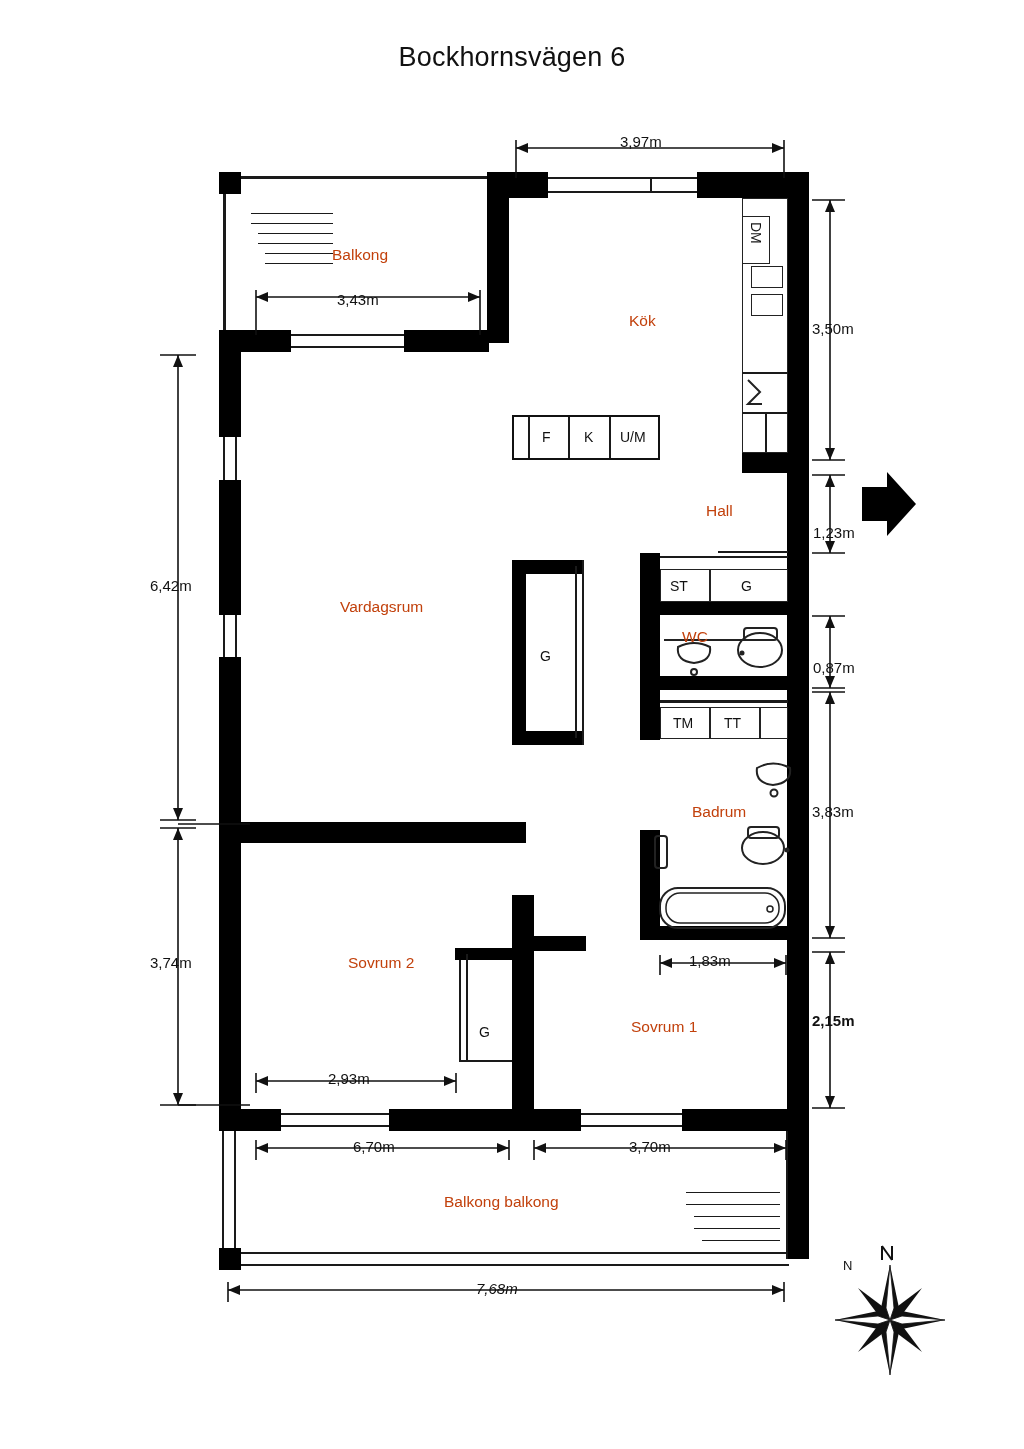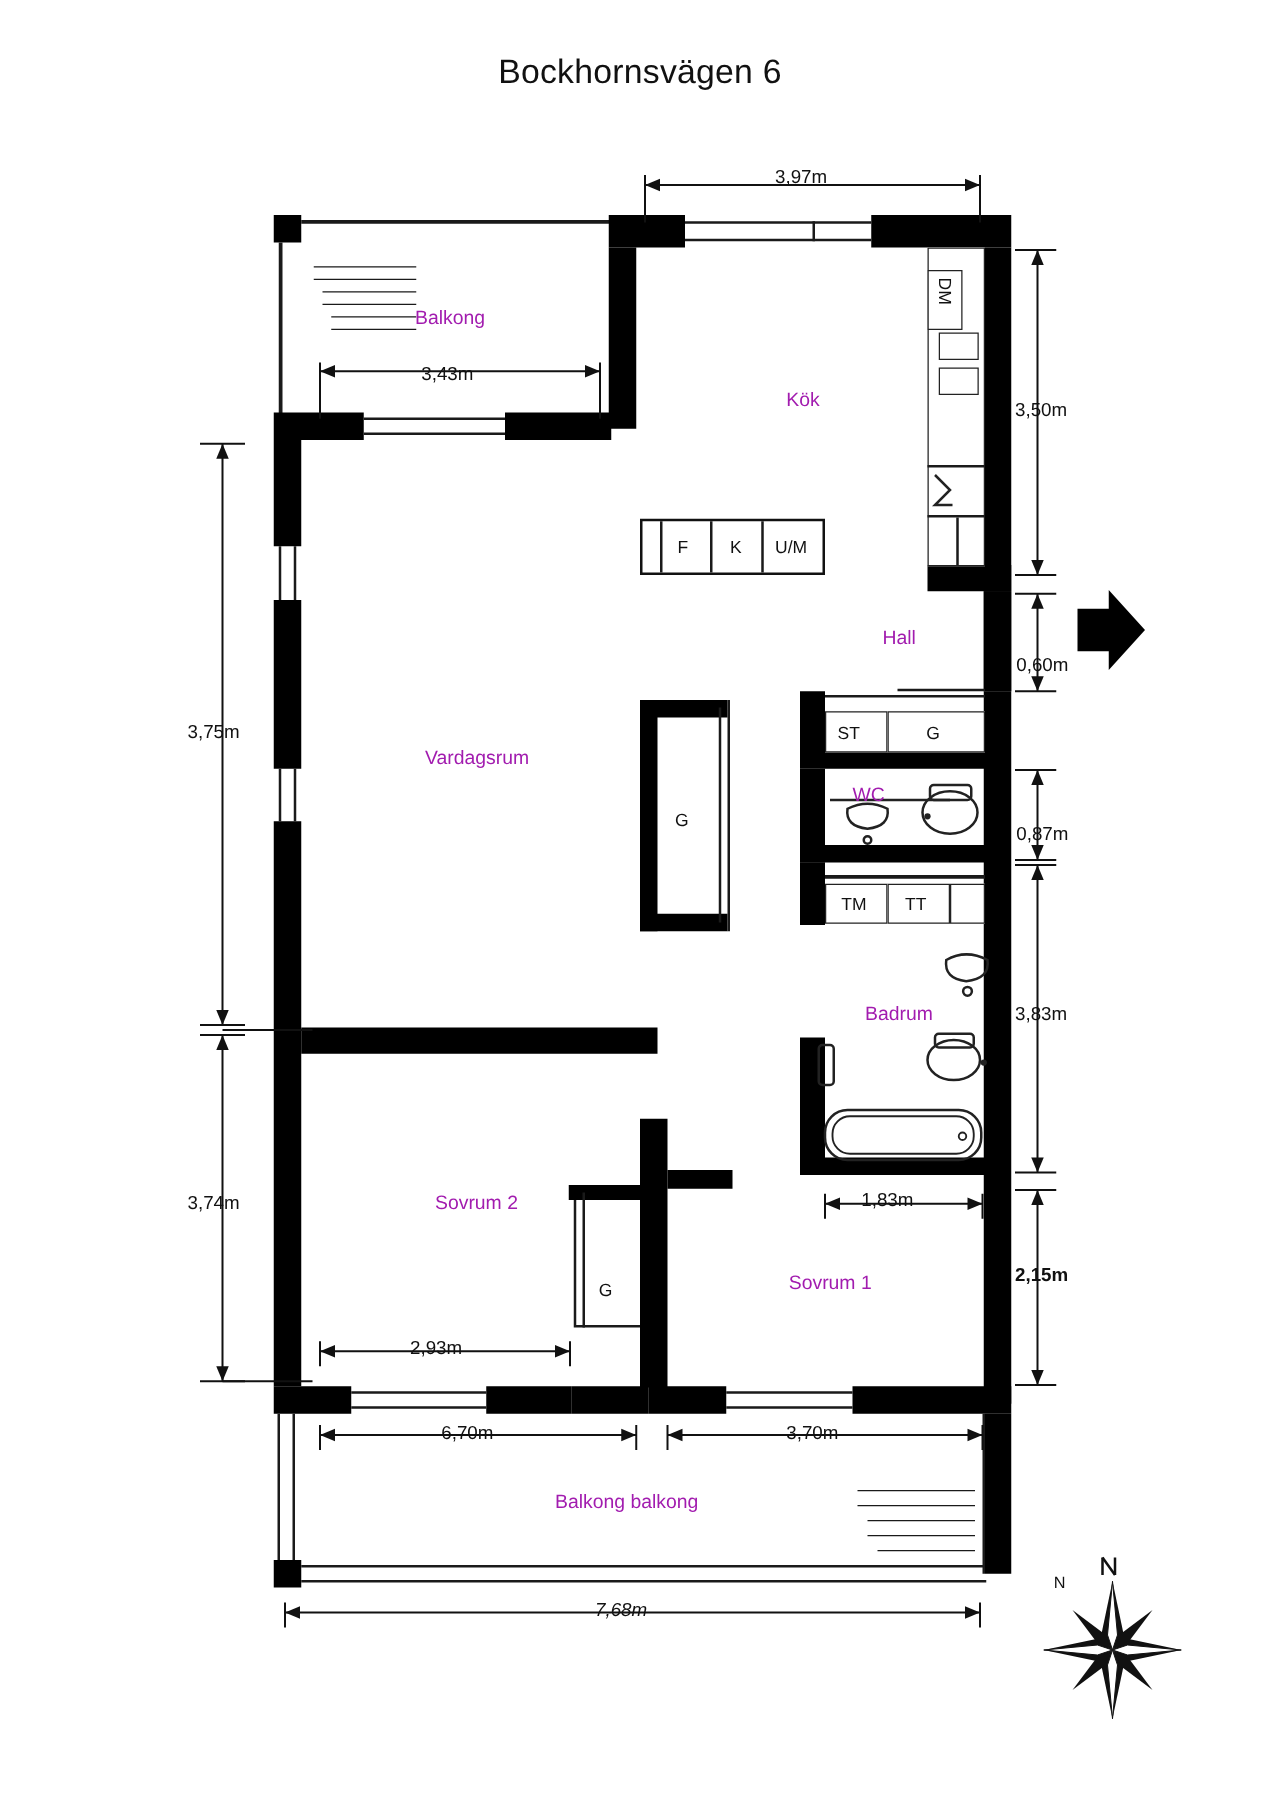"Balkong" .label { color: #a21caf -> #c2410c }
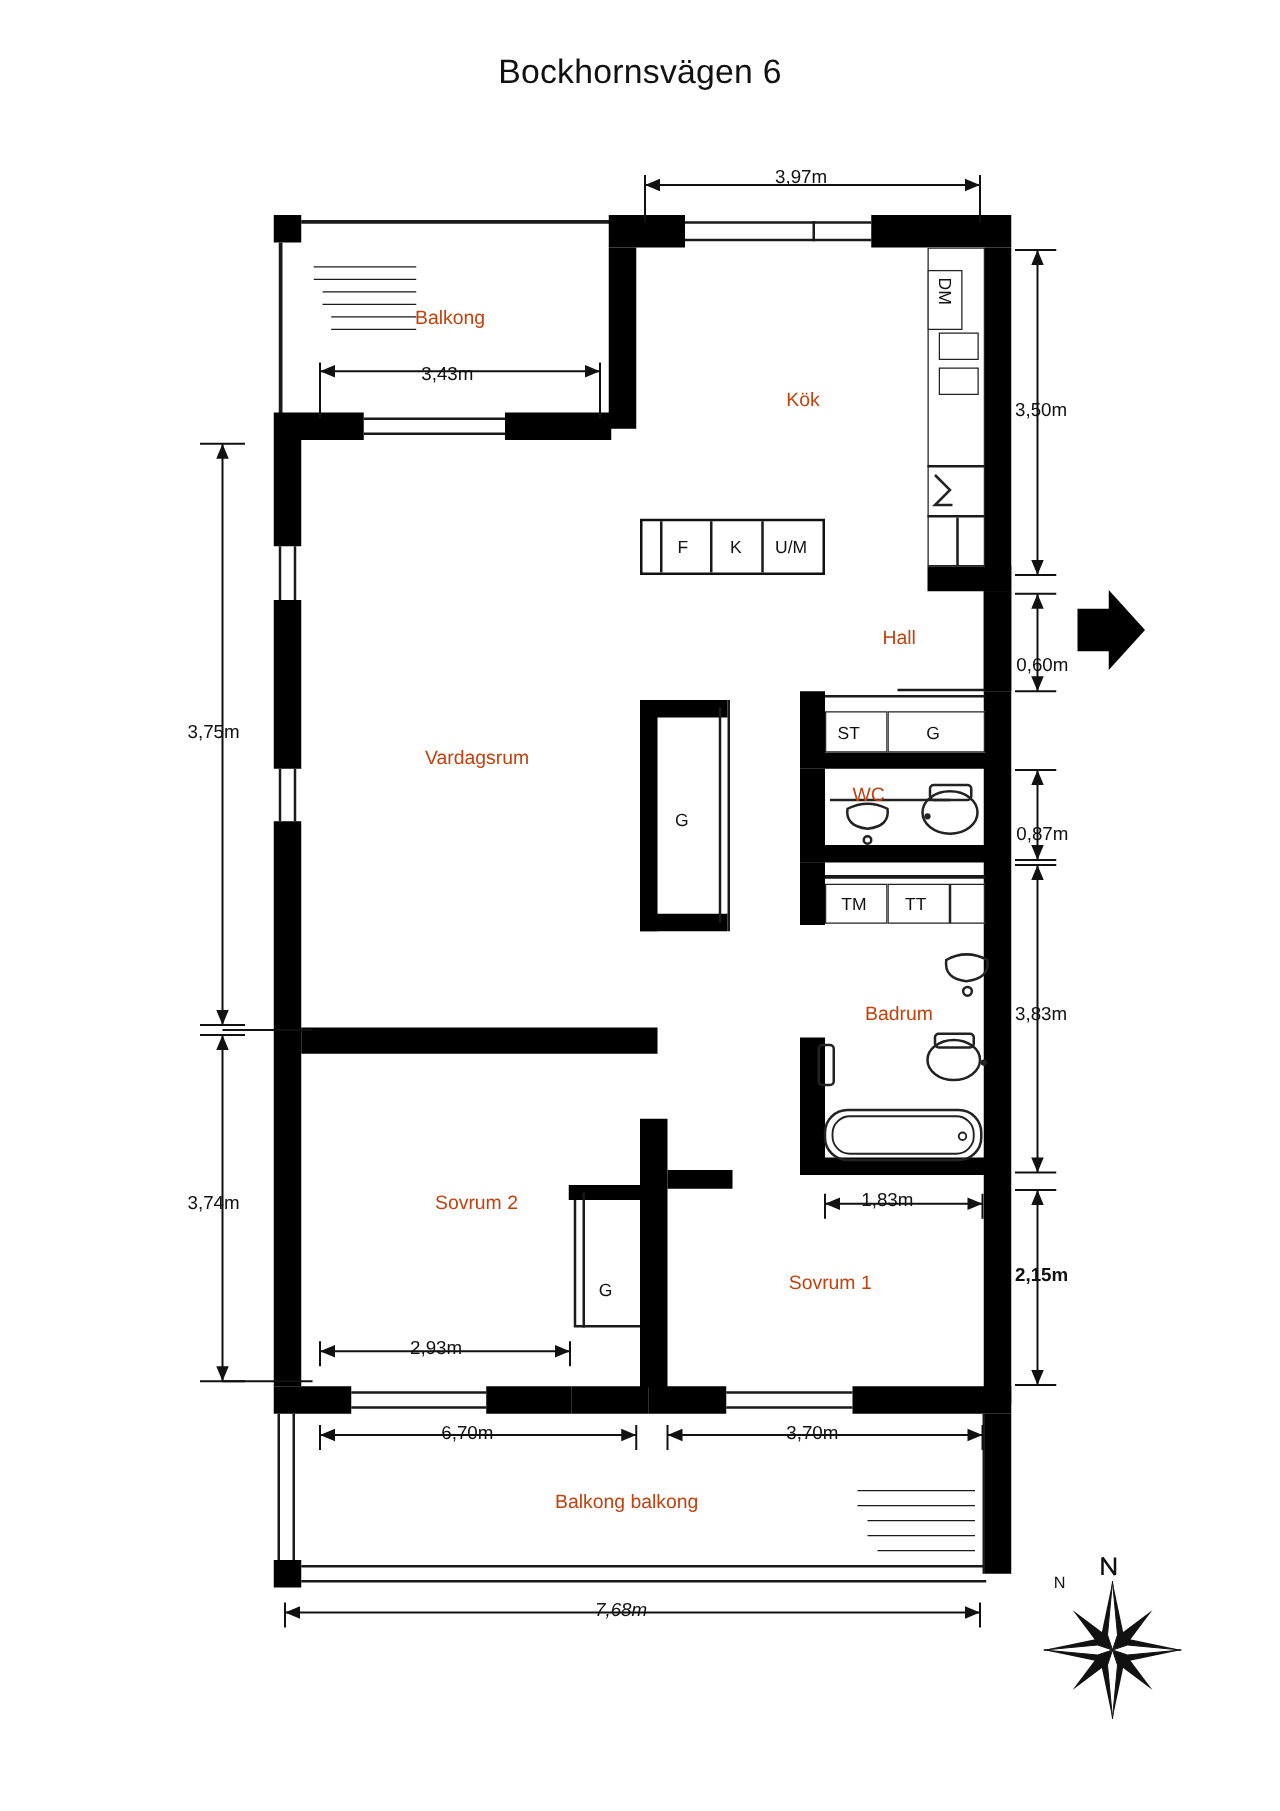"0,60m" div.dim { text: 0,60m -> 1,23m }
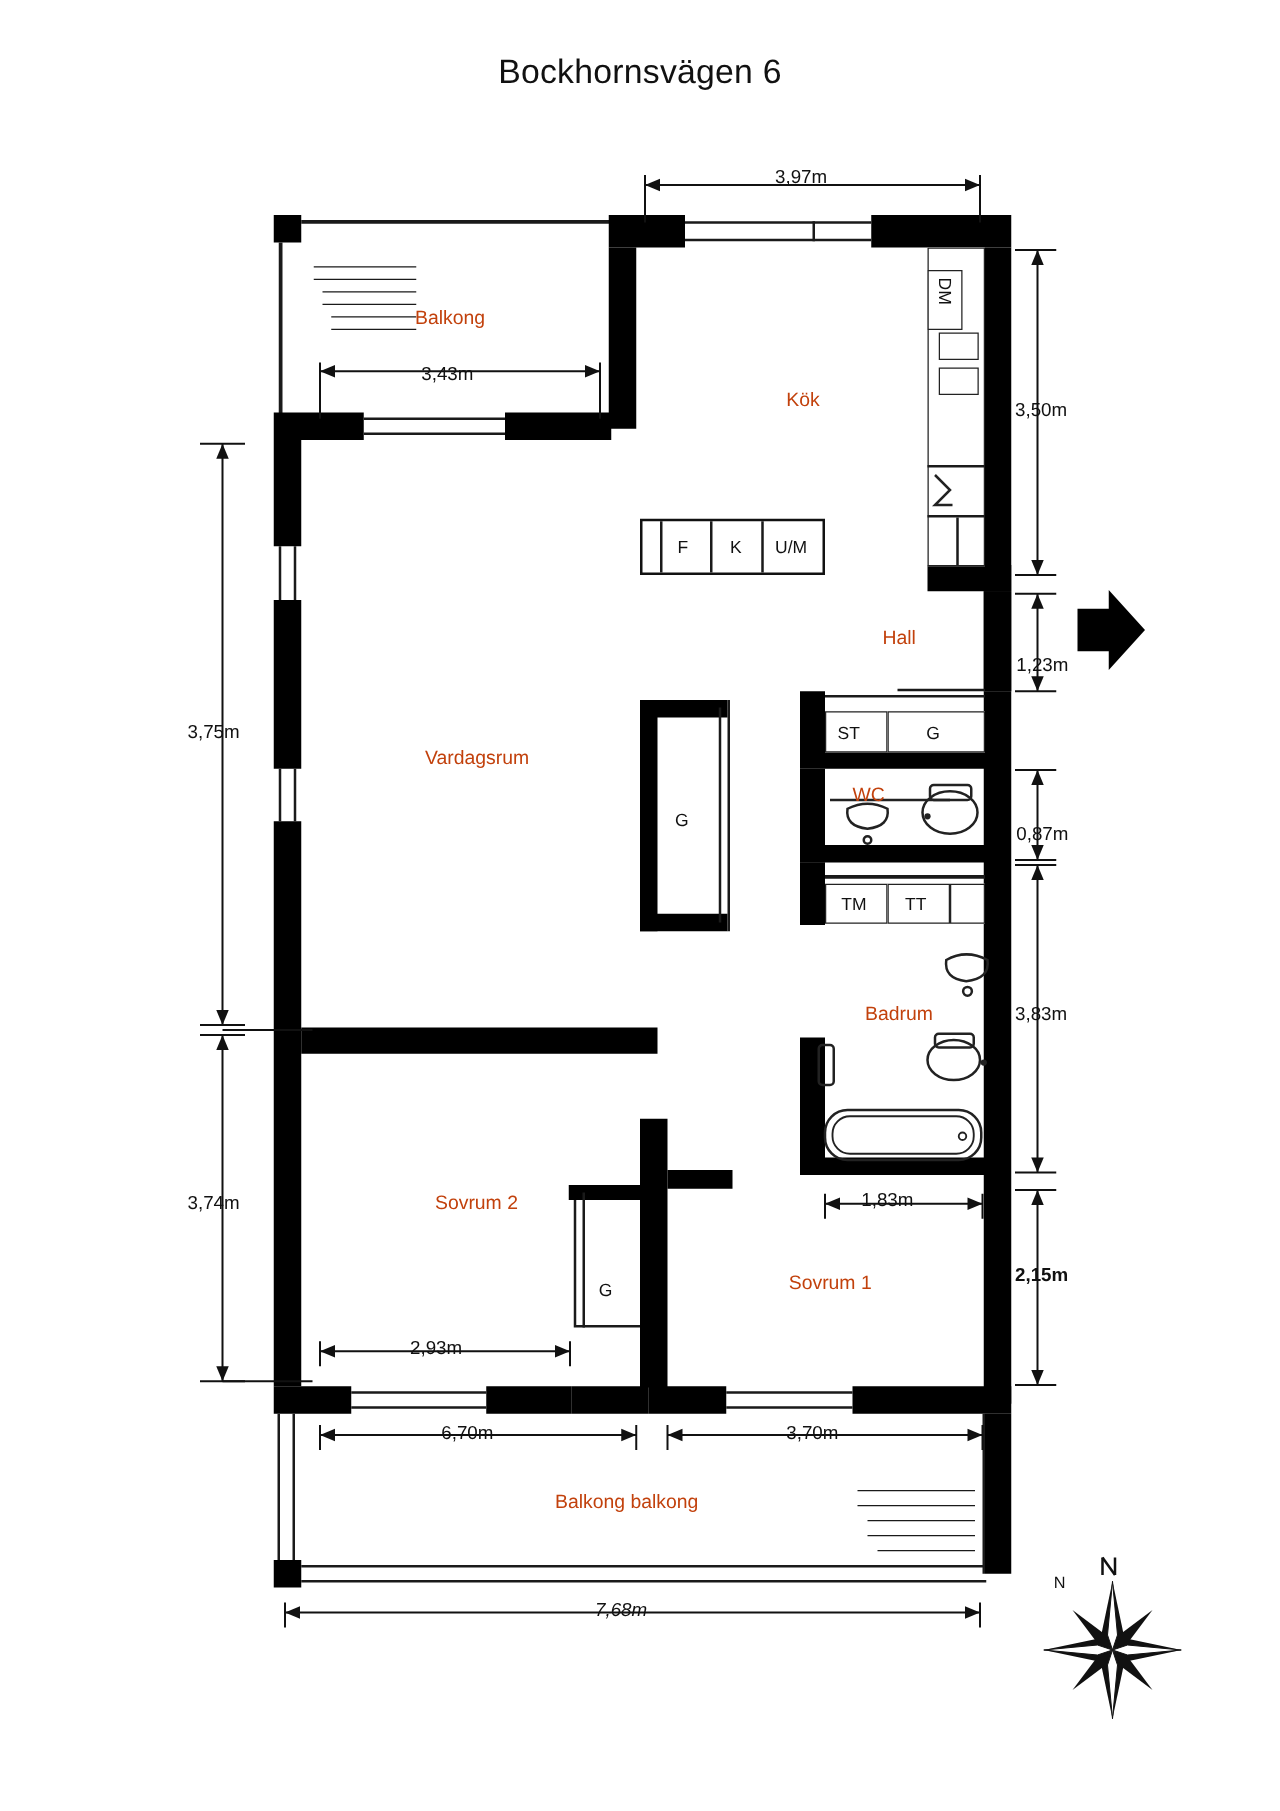"3,75m" div.dim { text: 3,75m -> 6,42m }
